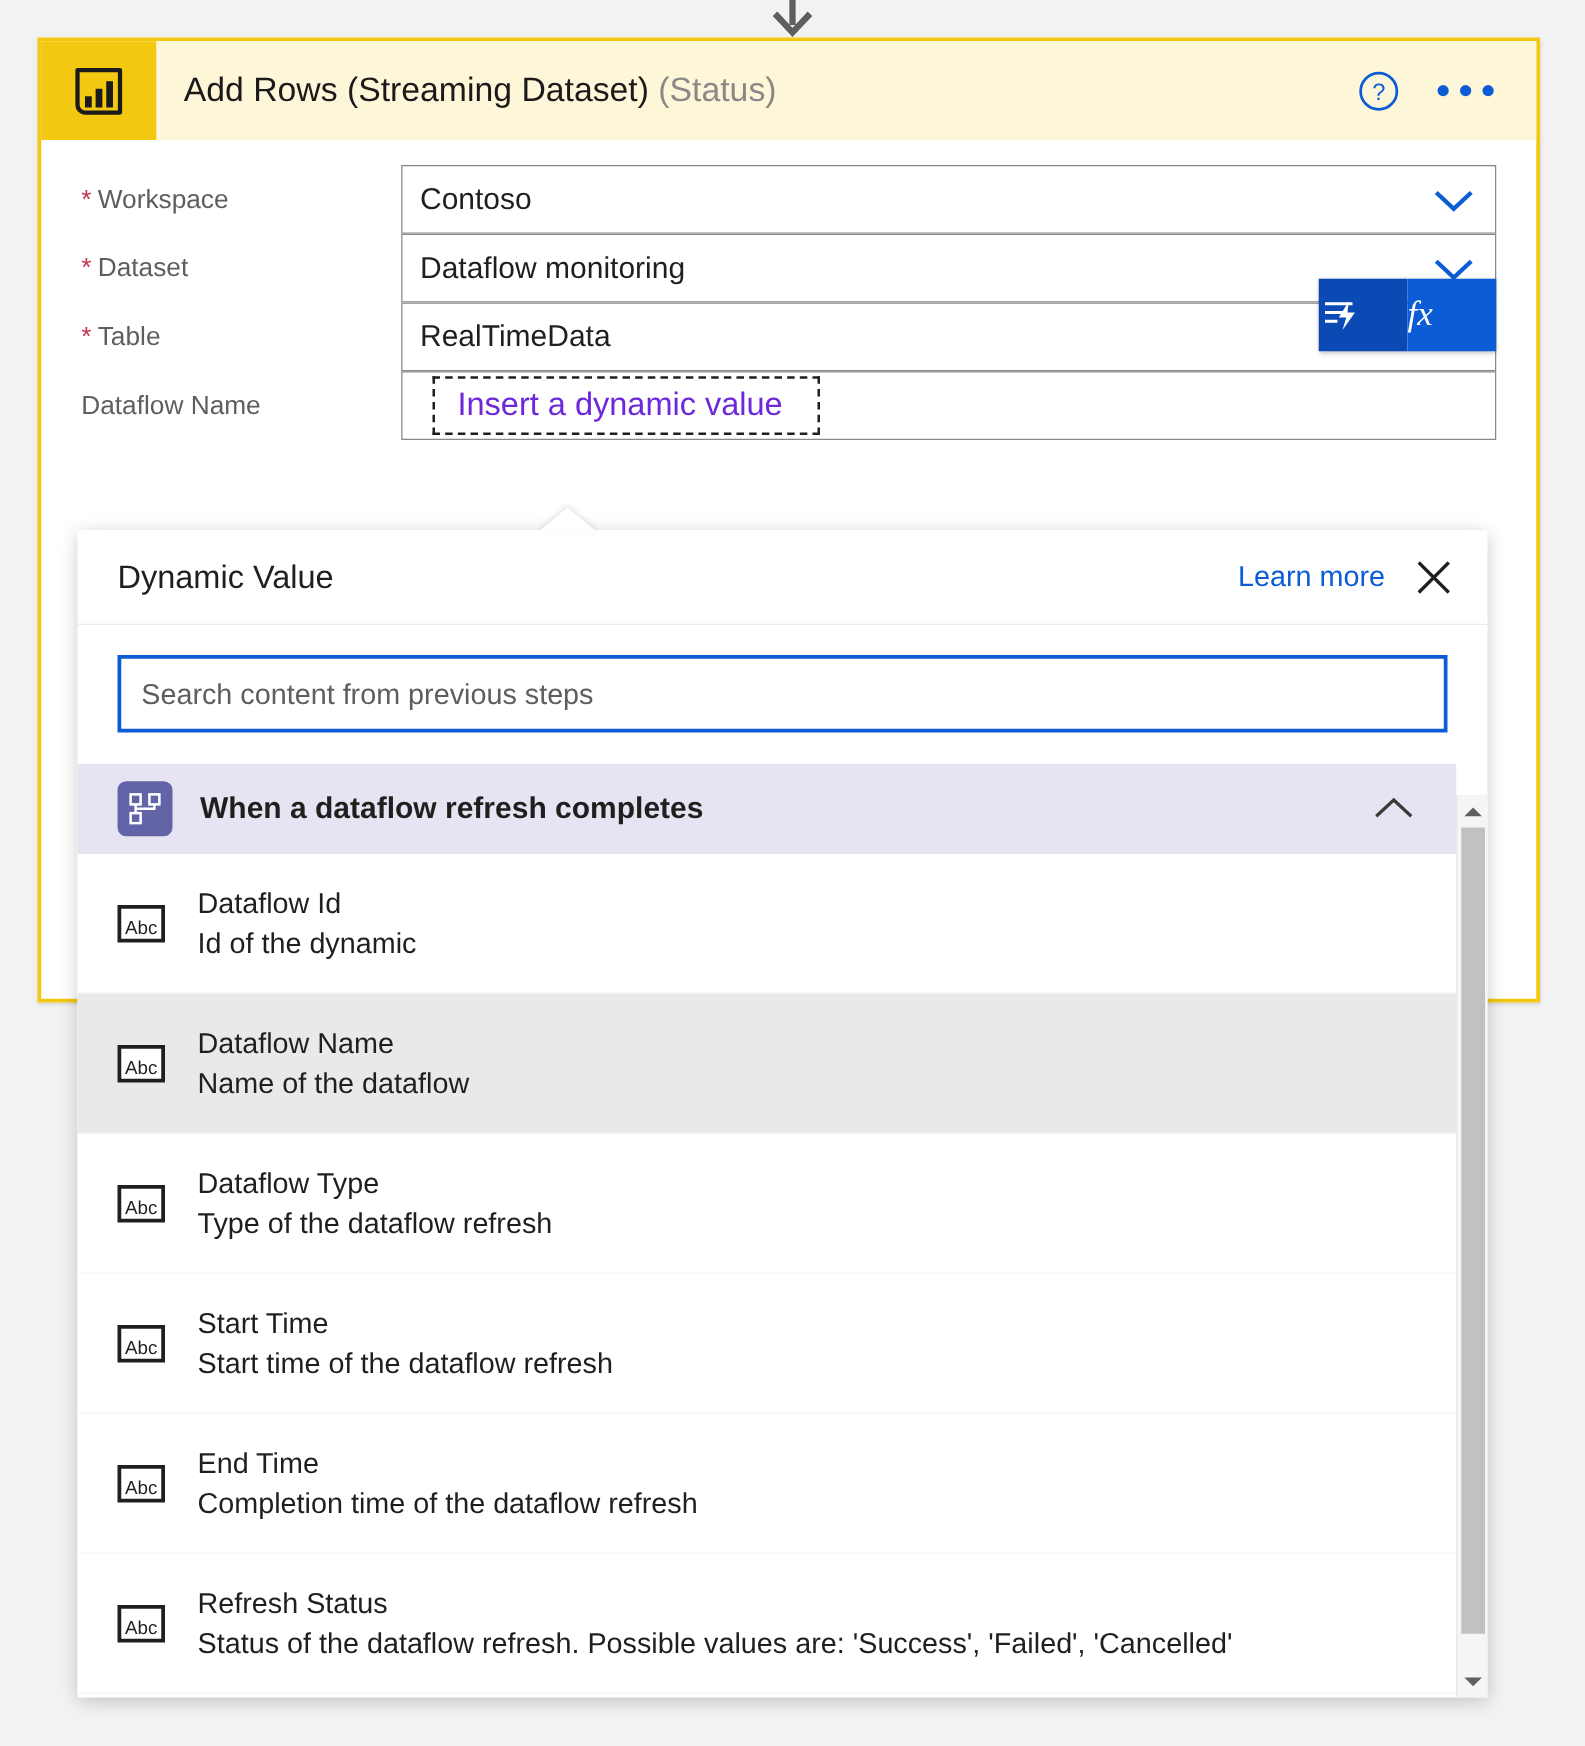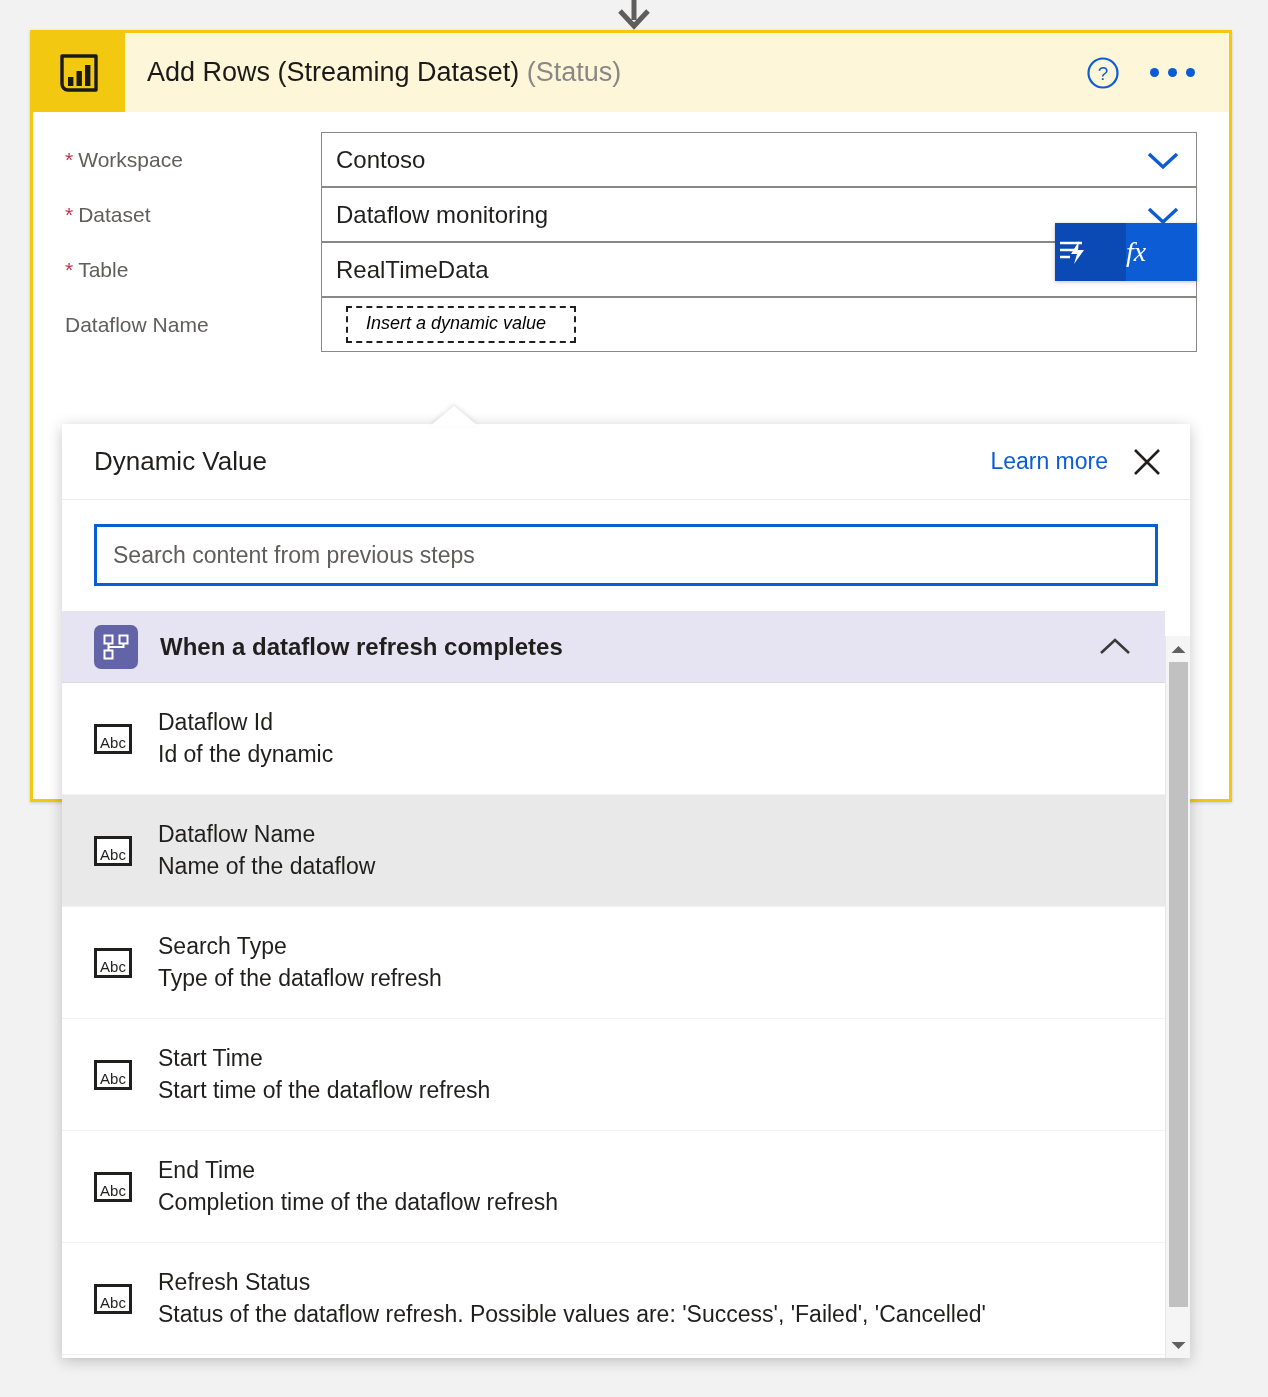"Insert a dynamic value" .dyn-placeholder { color: #000000 -> #6d28d9; font-size: 18px -> 26px; font-style: italic -> none }
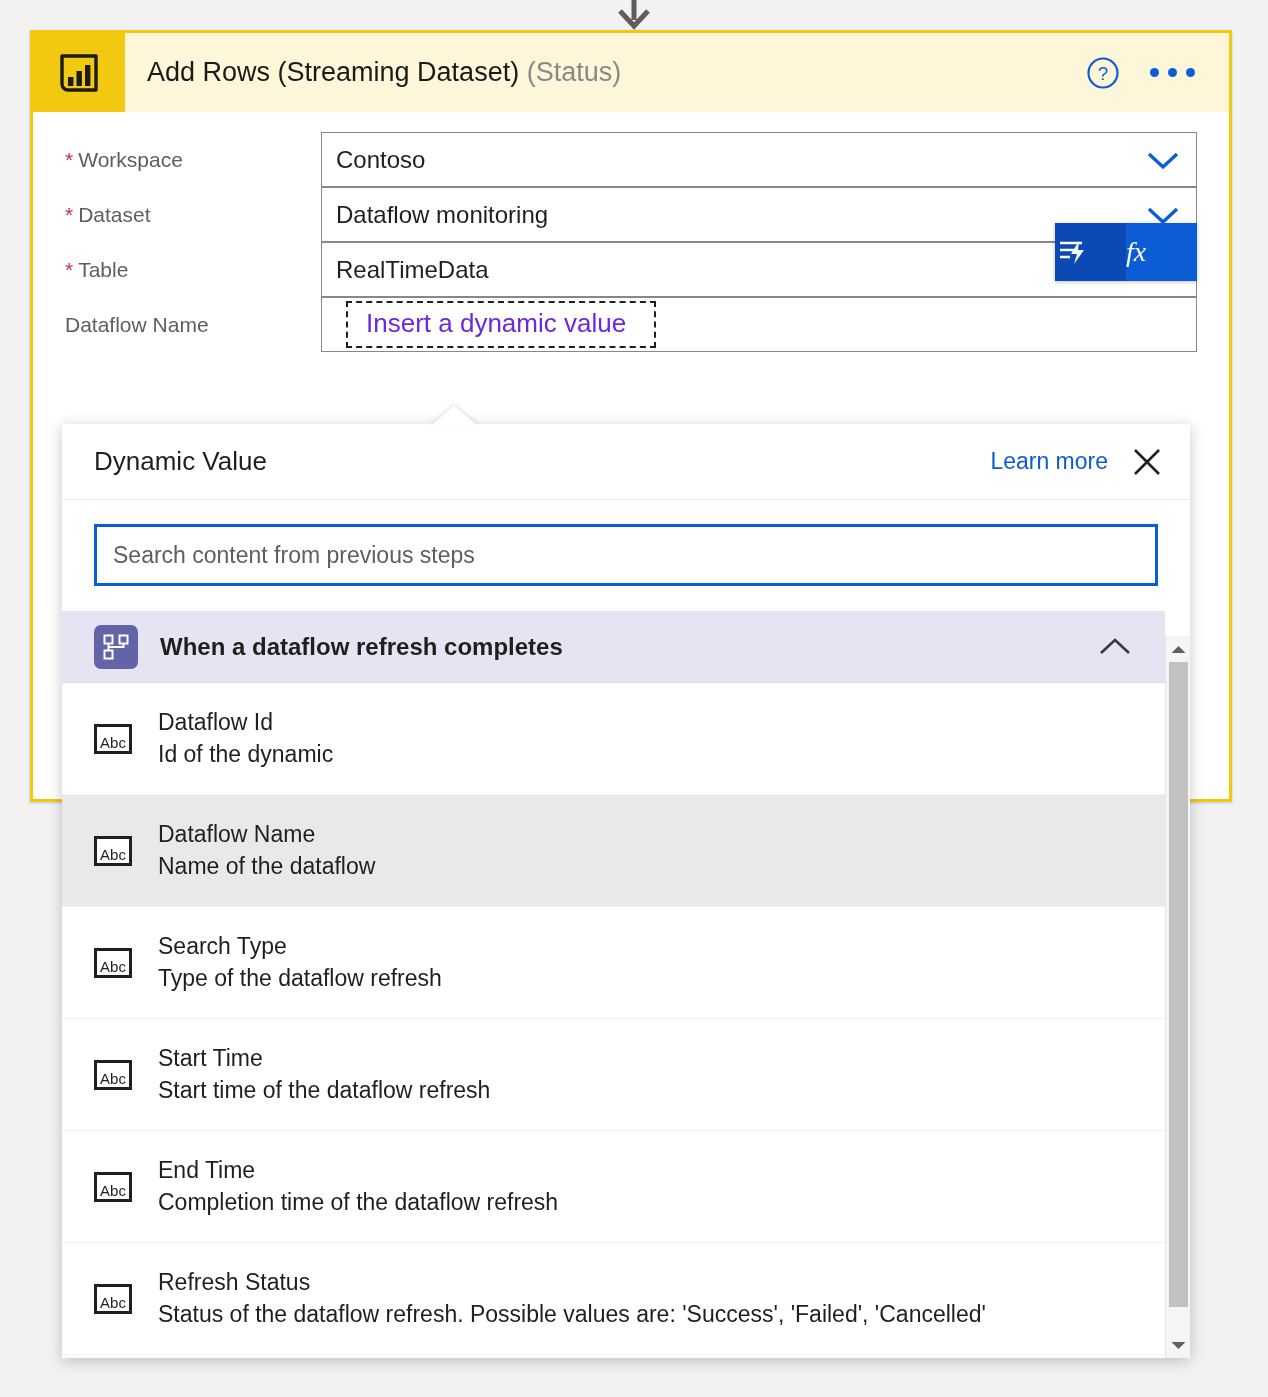"Search Type" div.item-title { text: Search -> Dataflow }
